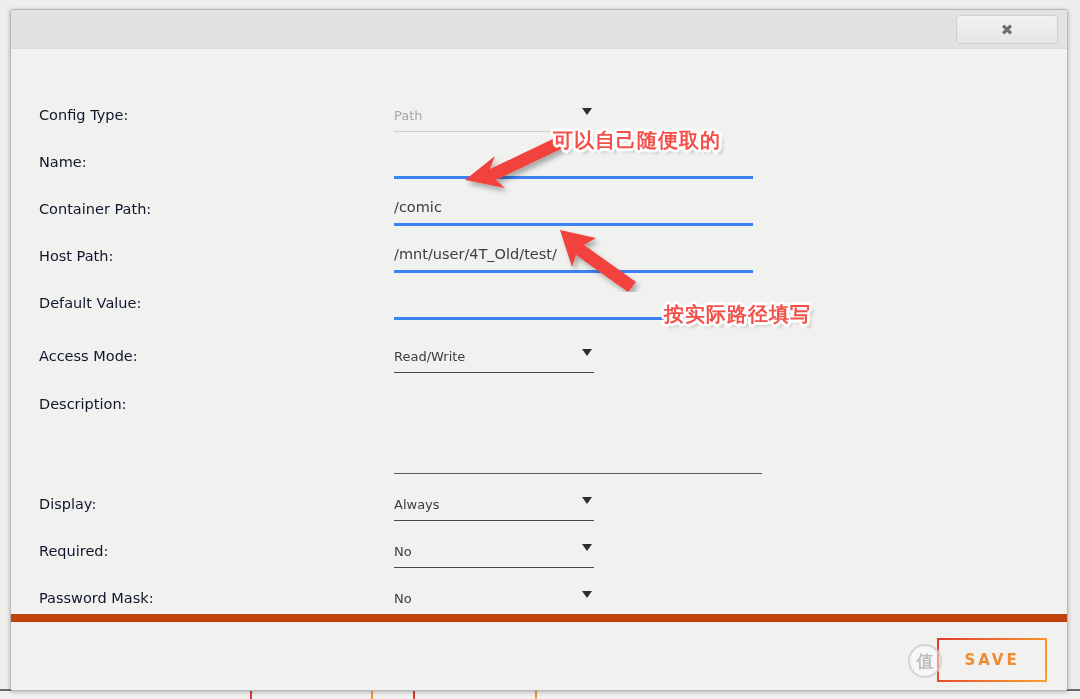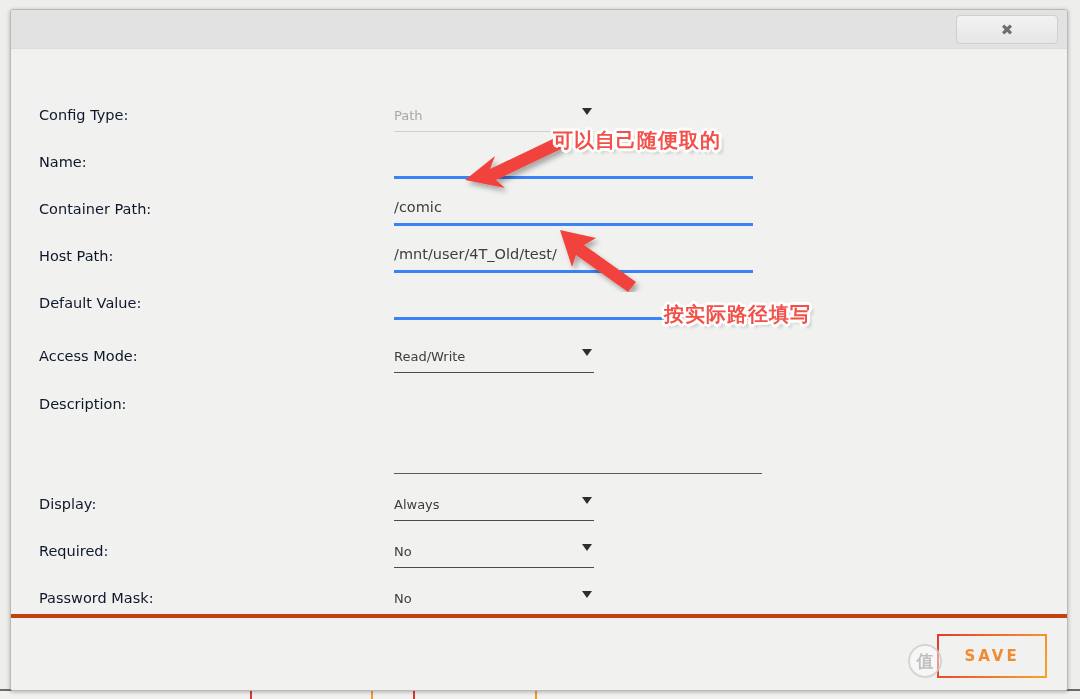"SAVE" .modal-footer { border-top: 4px solid #c2410c -> 8px solid #c2410c }
